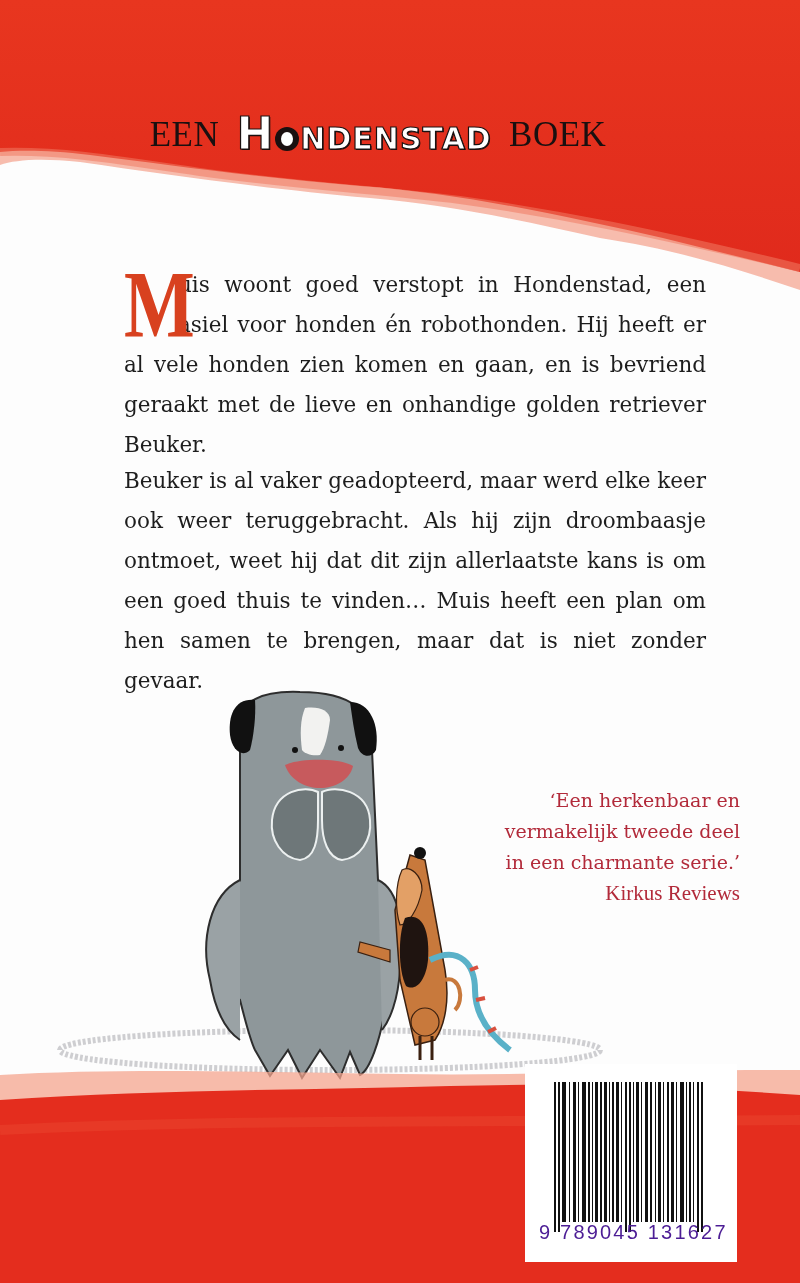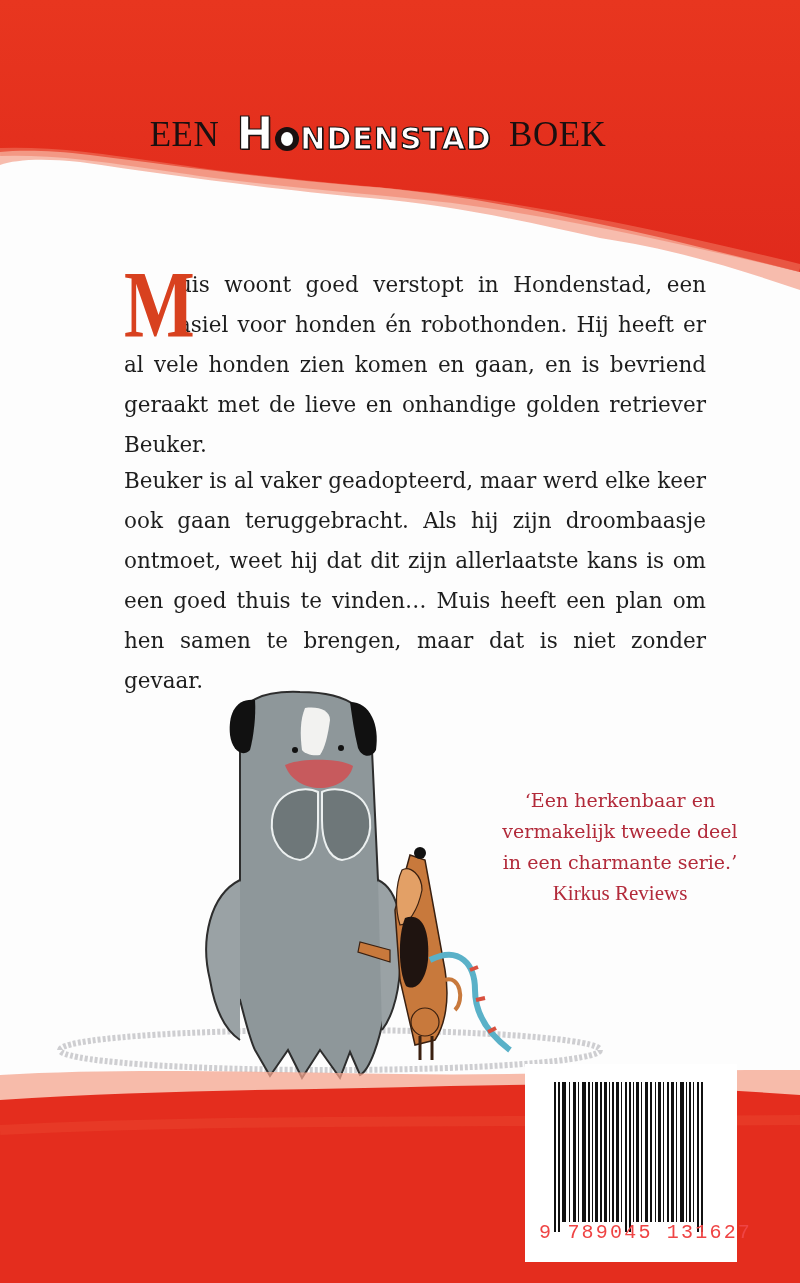"Beuker is al vaker geadopteerd," div.blurb { text: gaan -> weer }
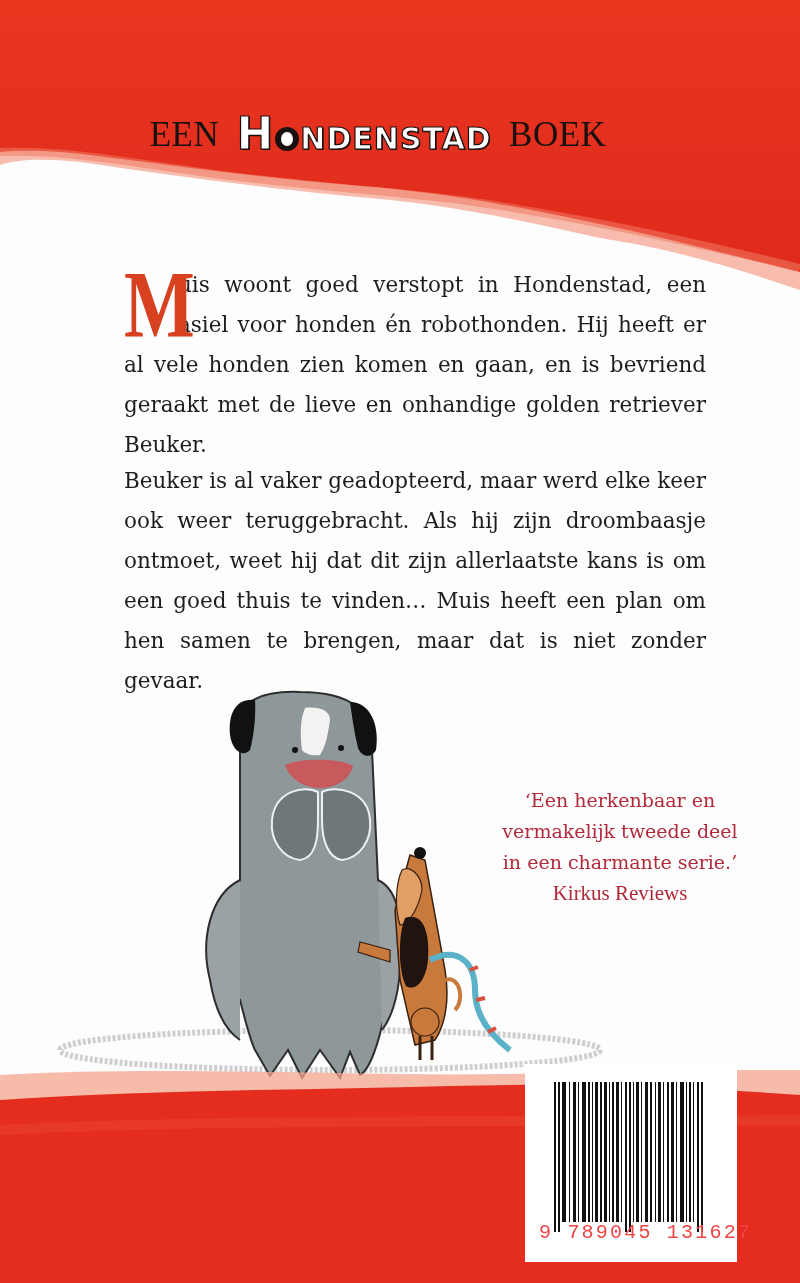"‘Een herkenbaar en vermakelijk tweede" .quote { text-align: center -> right }
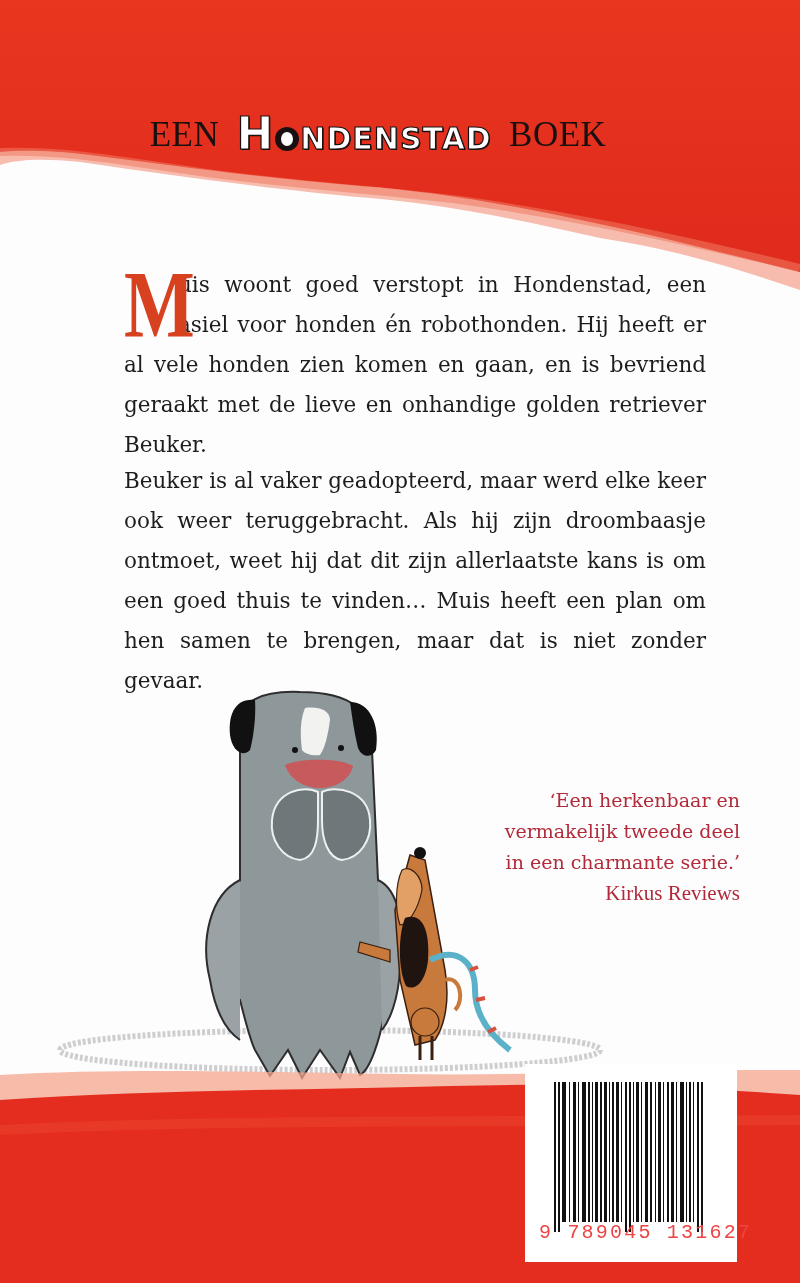"9 789045 131627" .barcode-digits { color: #ef4444 -> #4c1d95; font-family: Liberation Mono, monospace -> Liberation Sans, sans-serif }
